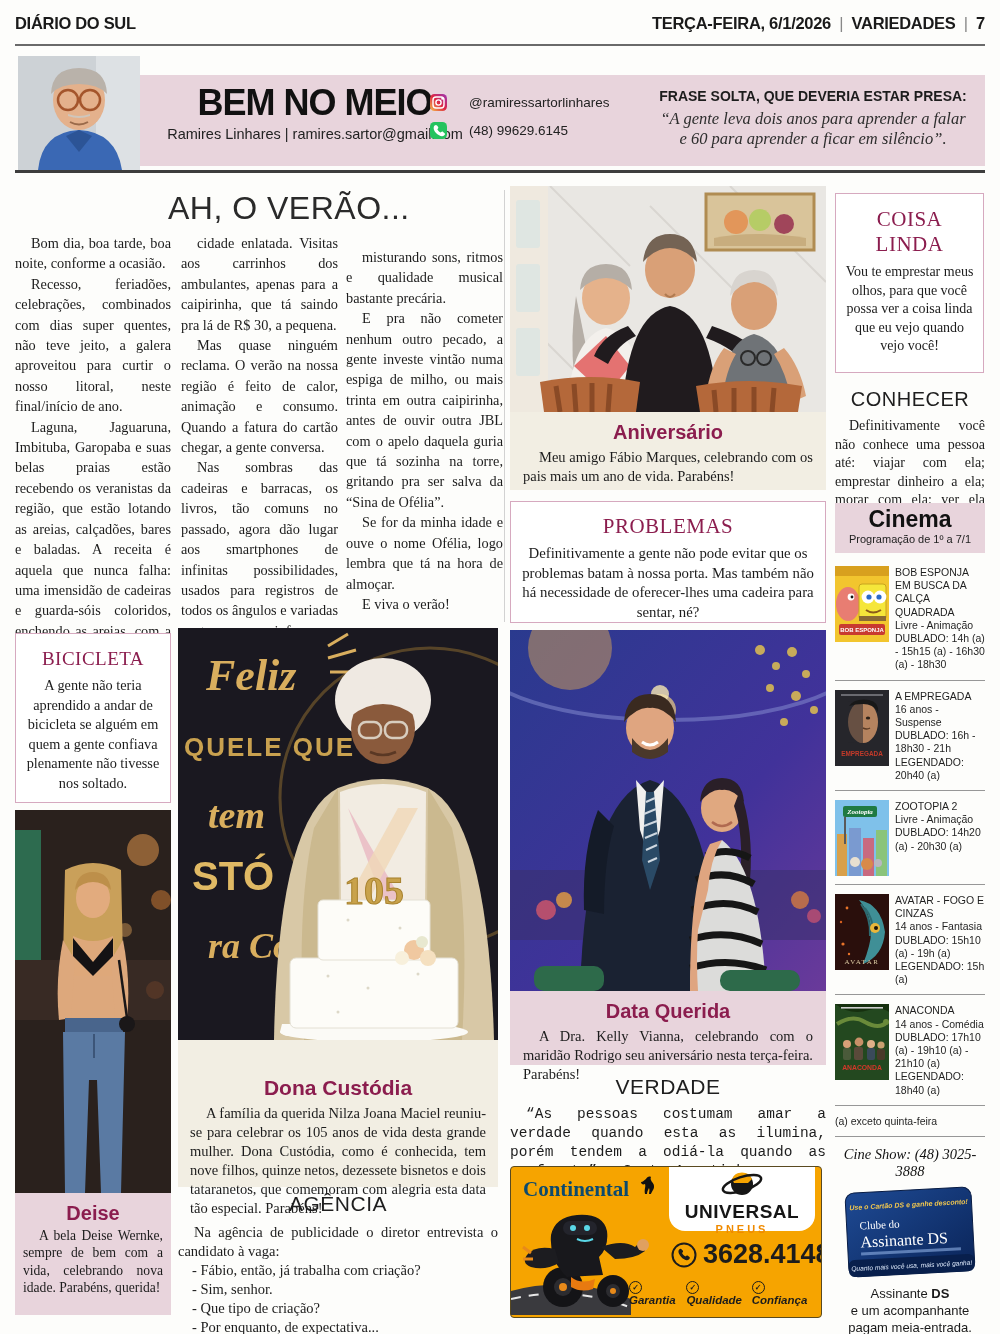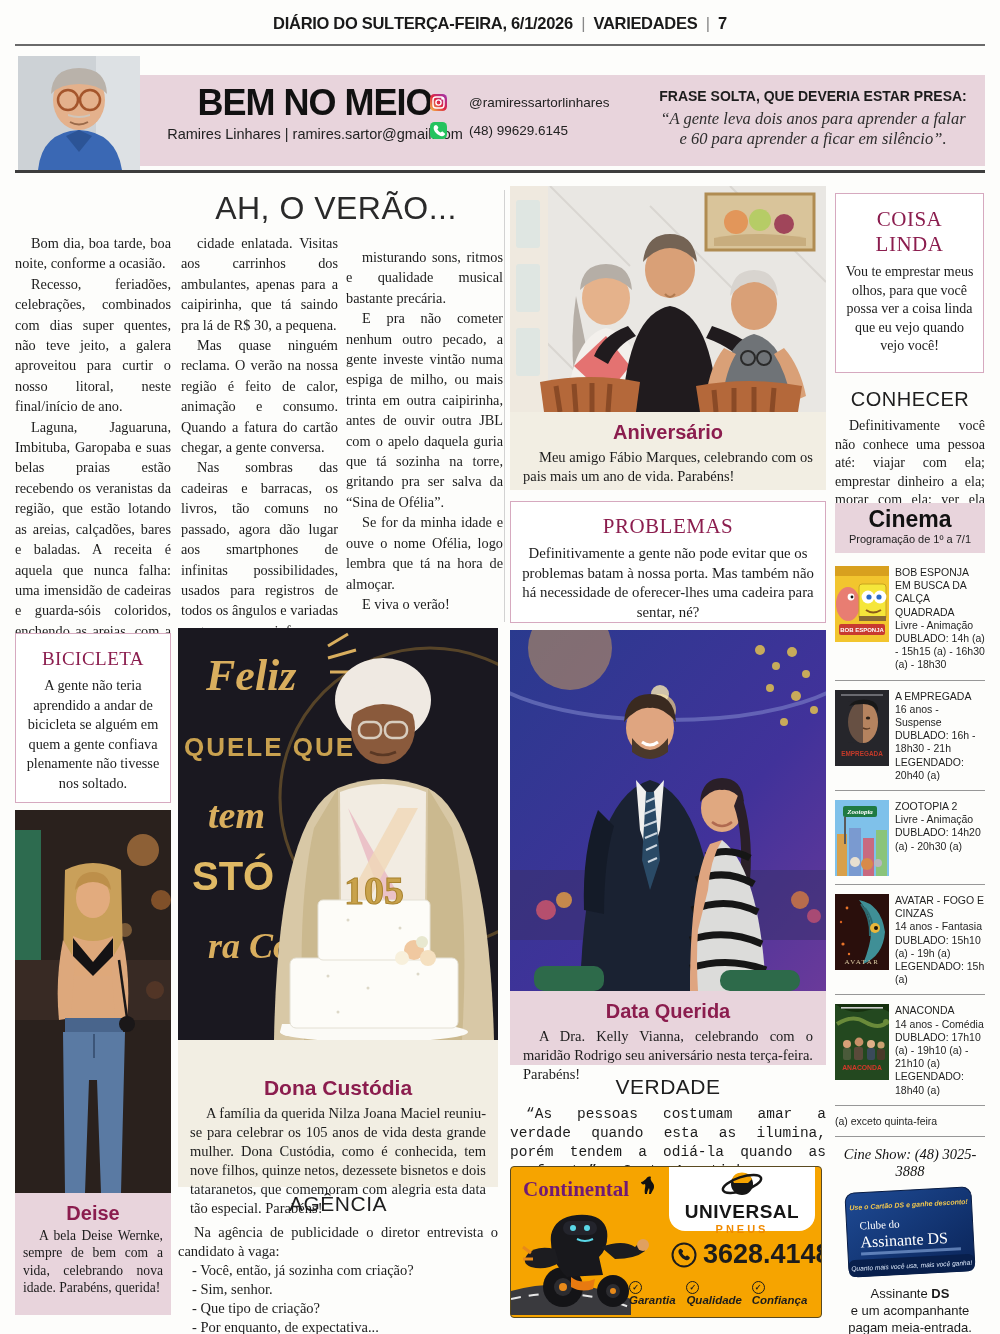"DIÁRIO DO SUL" .topbar { justify-content: center -> space-between }
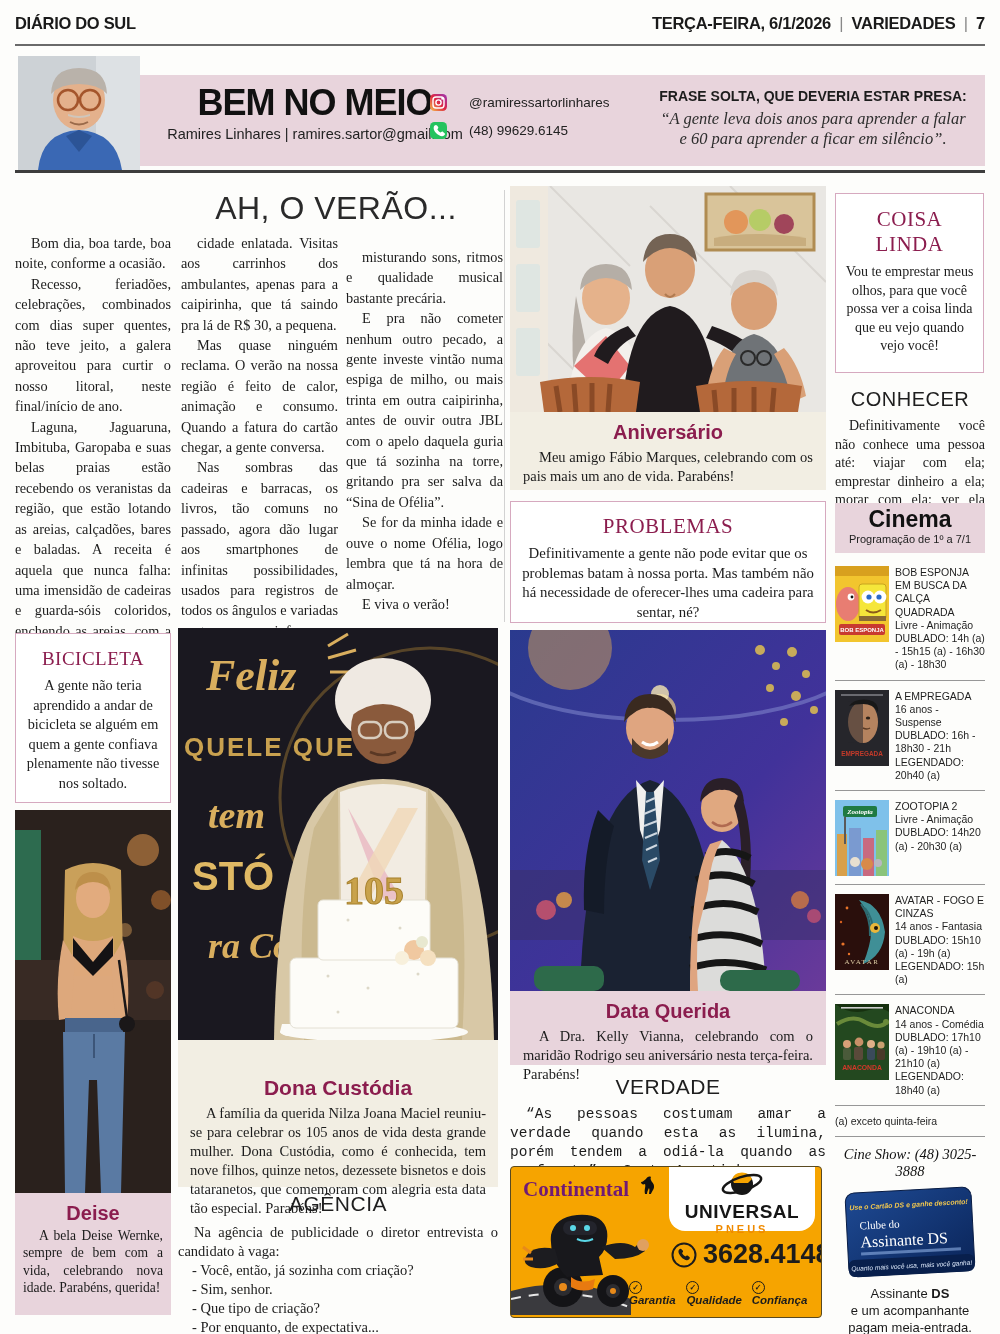"AH, O VERÃO..." .atitle { text-align: center -> none }
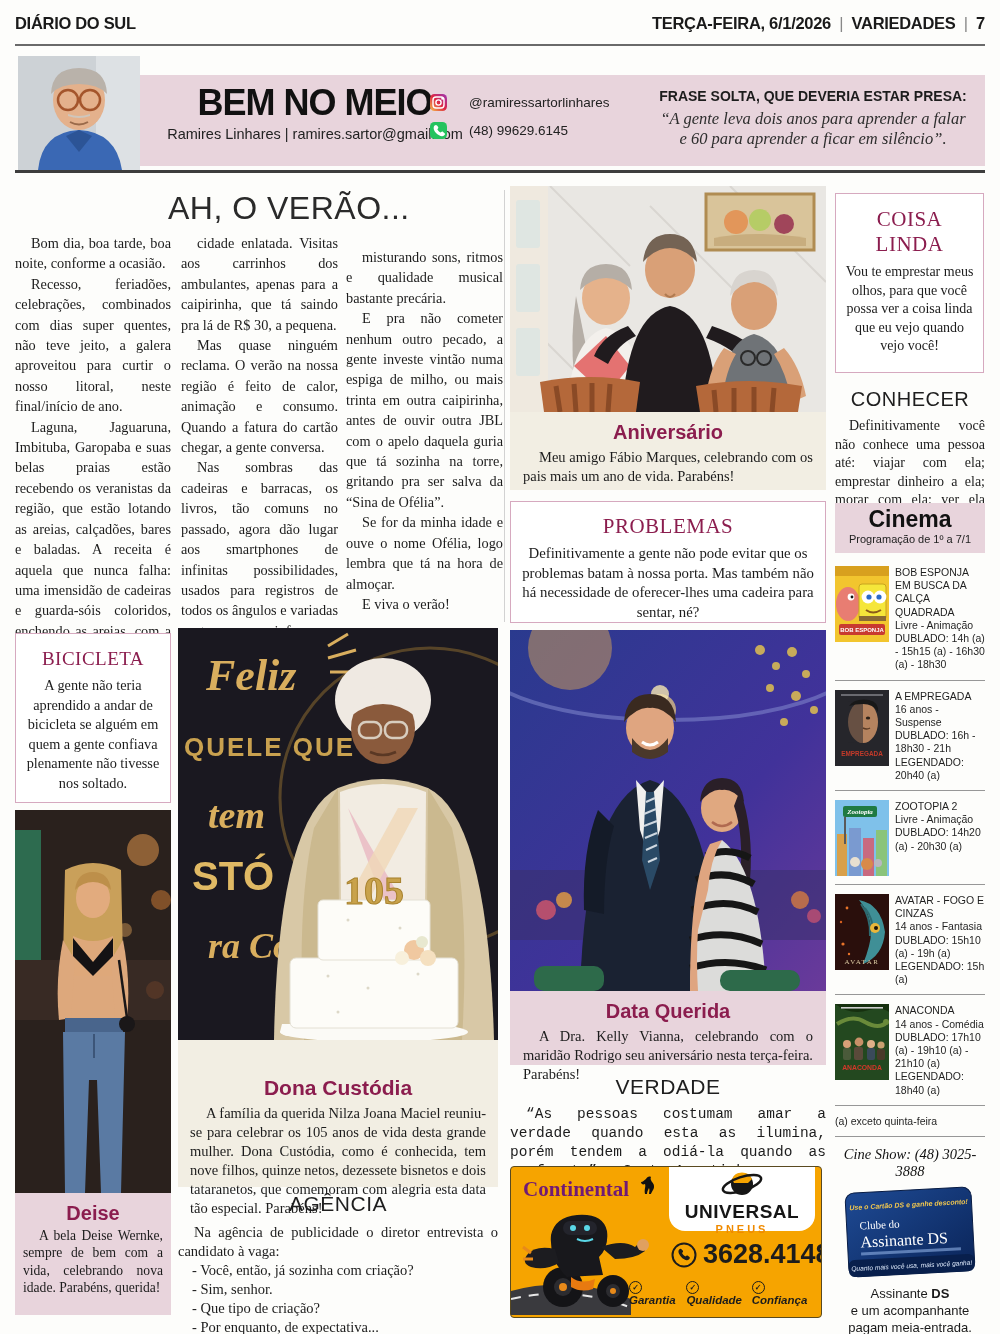"Continental" .ad .brand { color: #701a75 -> #0c4a6e }
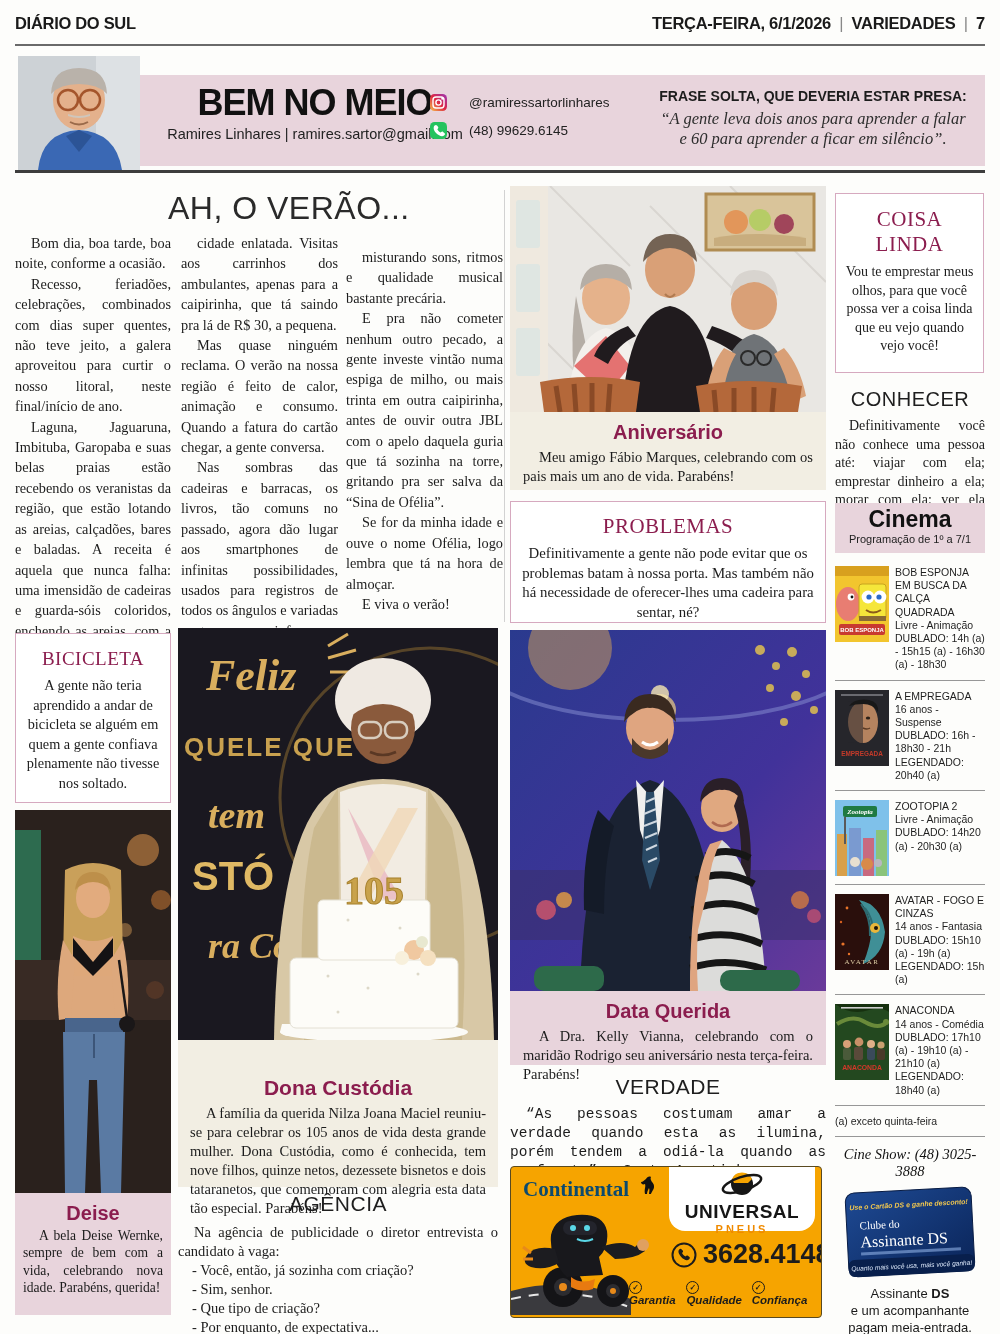"- Você, então, já sozinha" div { text: Você, então, já sozinha -> Fábio, então, já trabalha }
